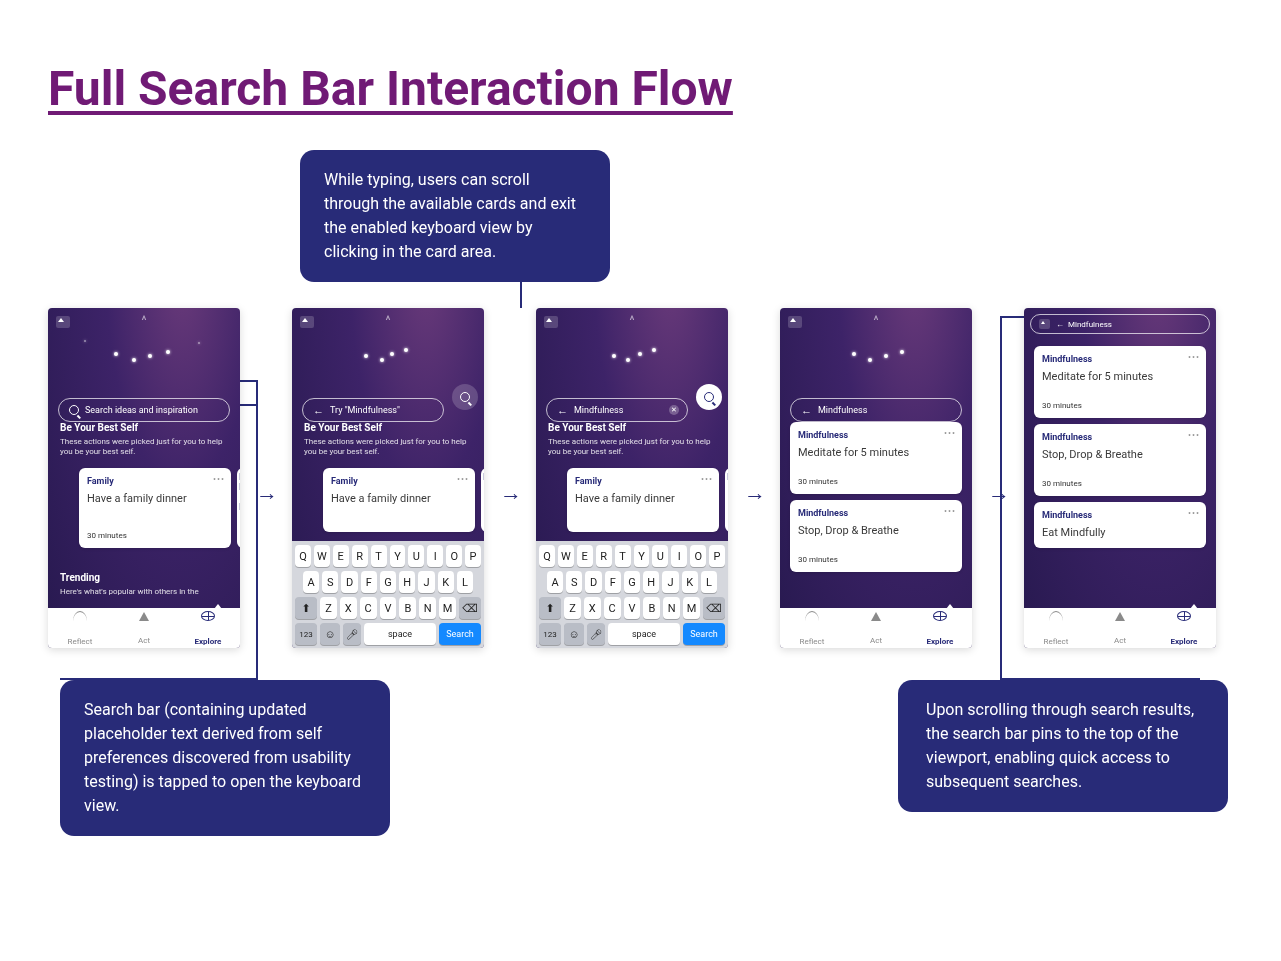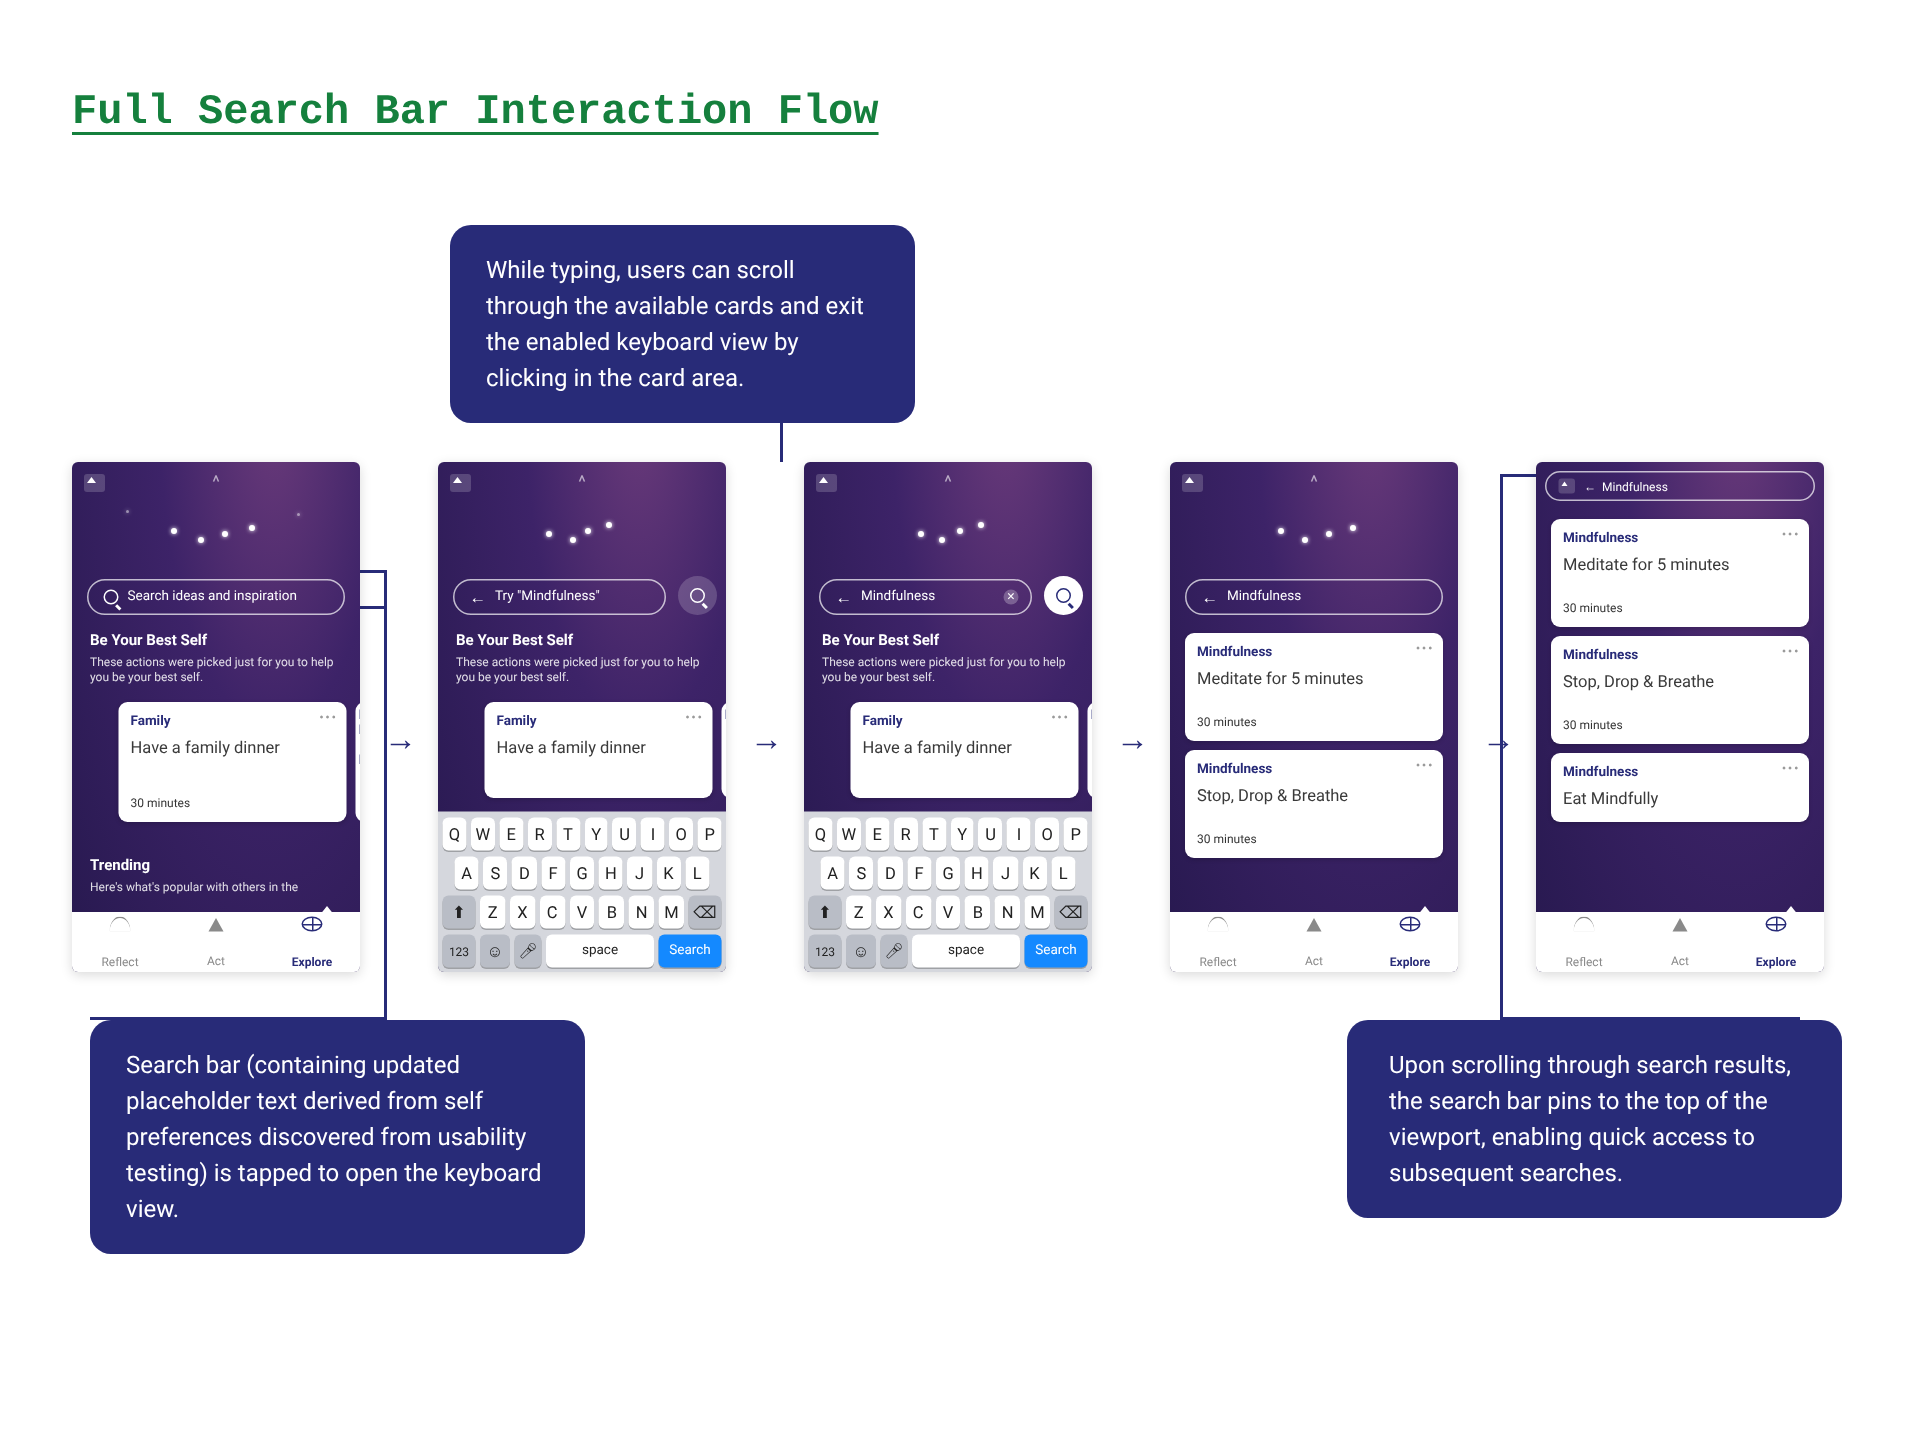"Full Search Bar Interaction Flow" .title { color: #15803d -> #701a75; font-family: Liberation Mono, monospace -> none; font-size: 28px -> 48px }
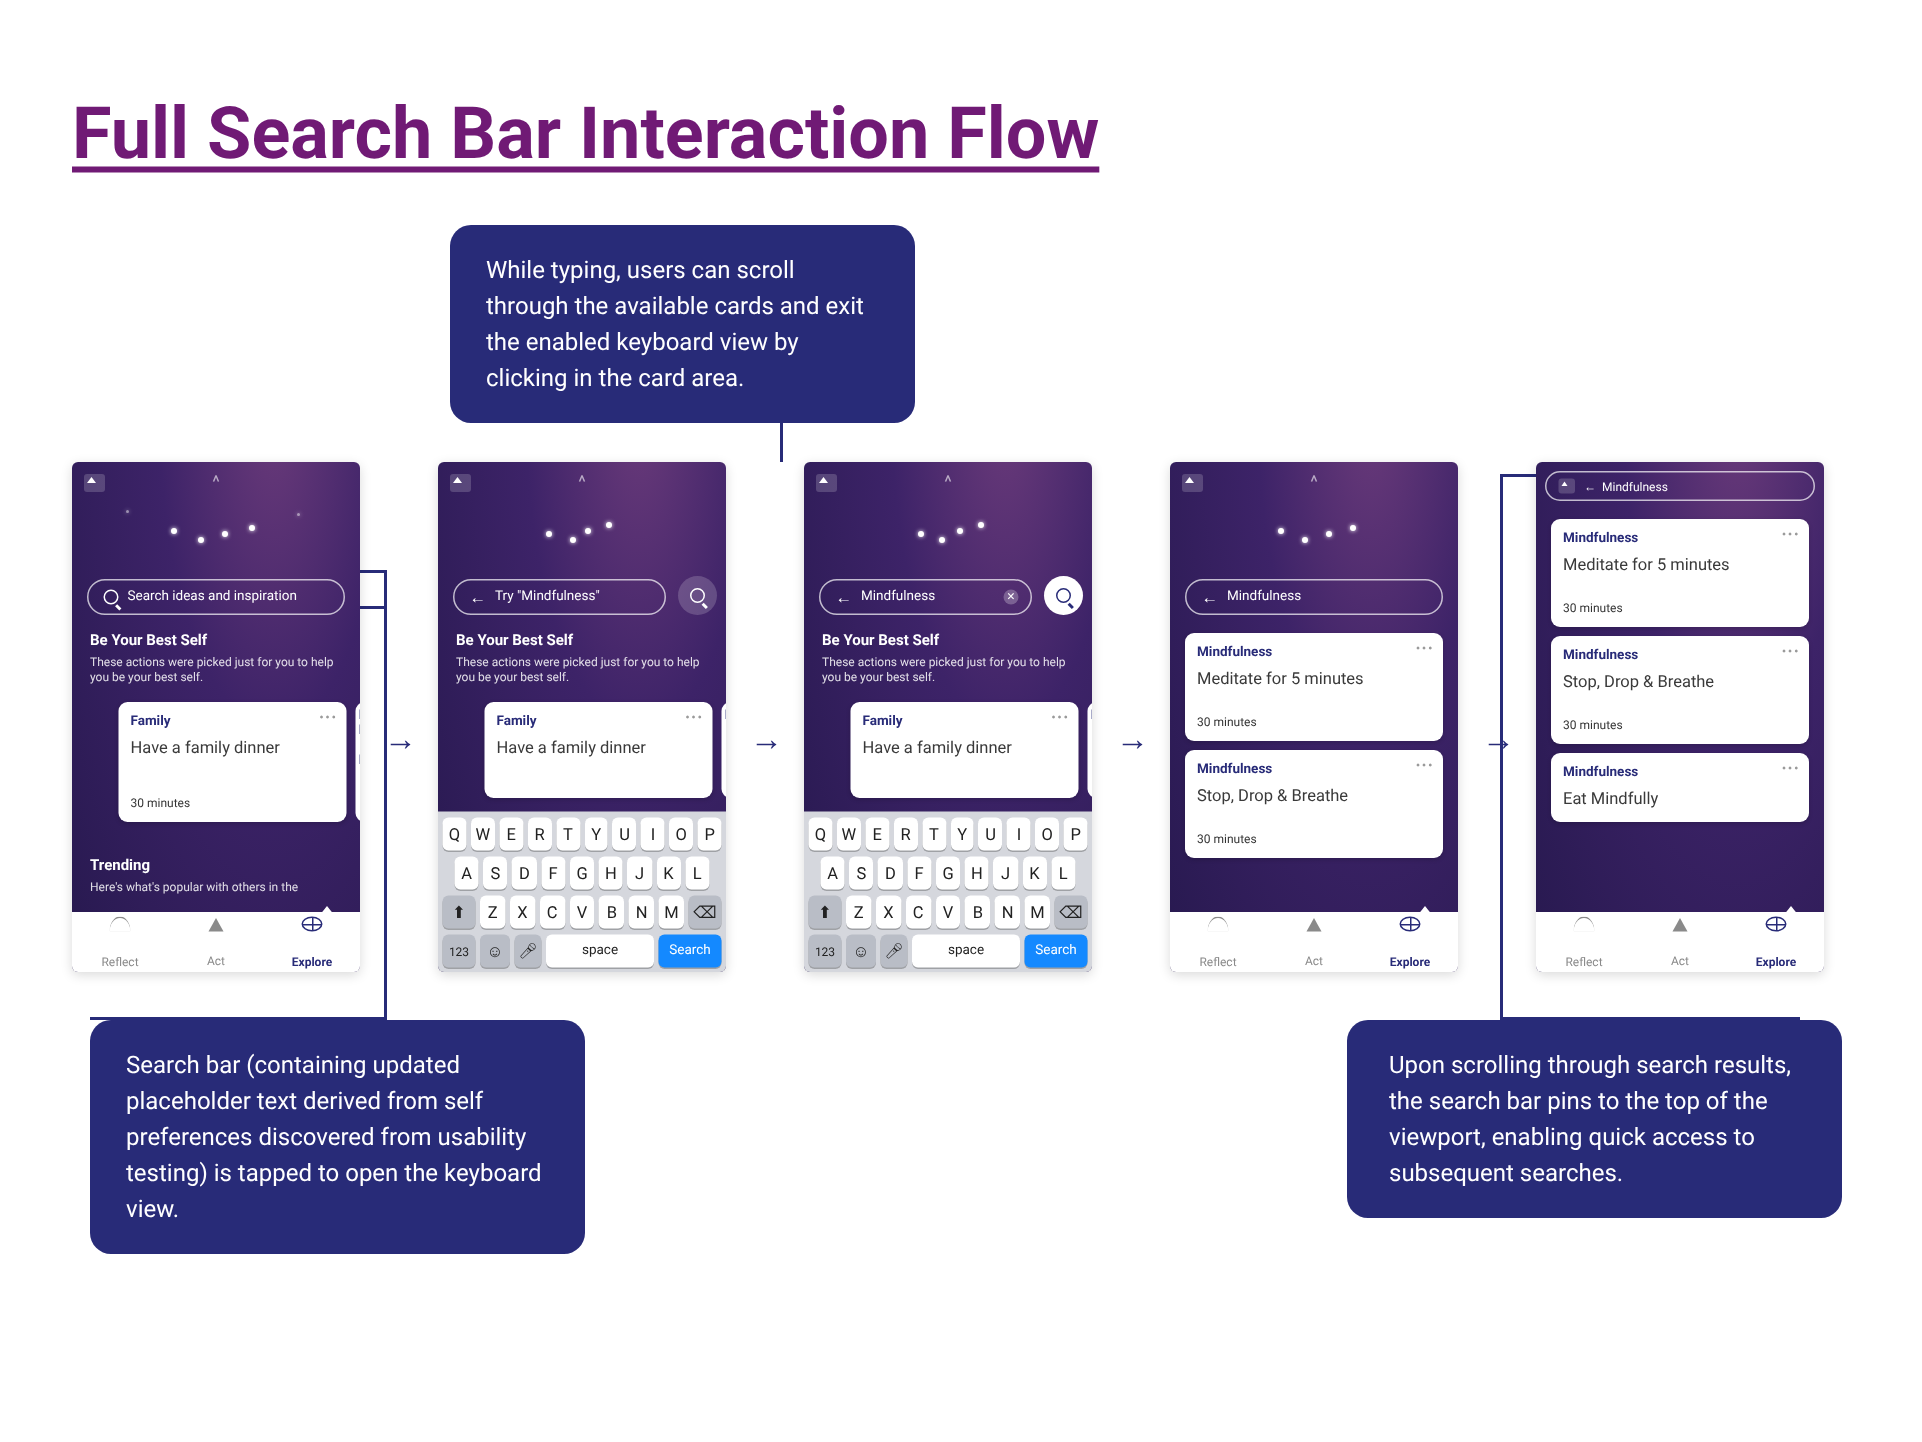"Search ideas and inspiration" .search-pill { top: 78px -> 90px }
